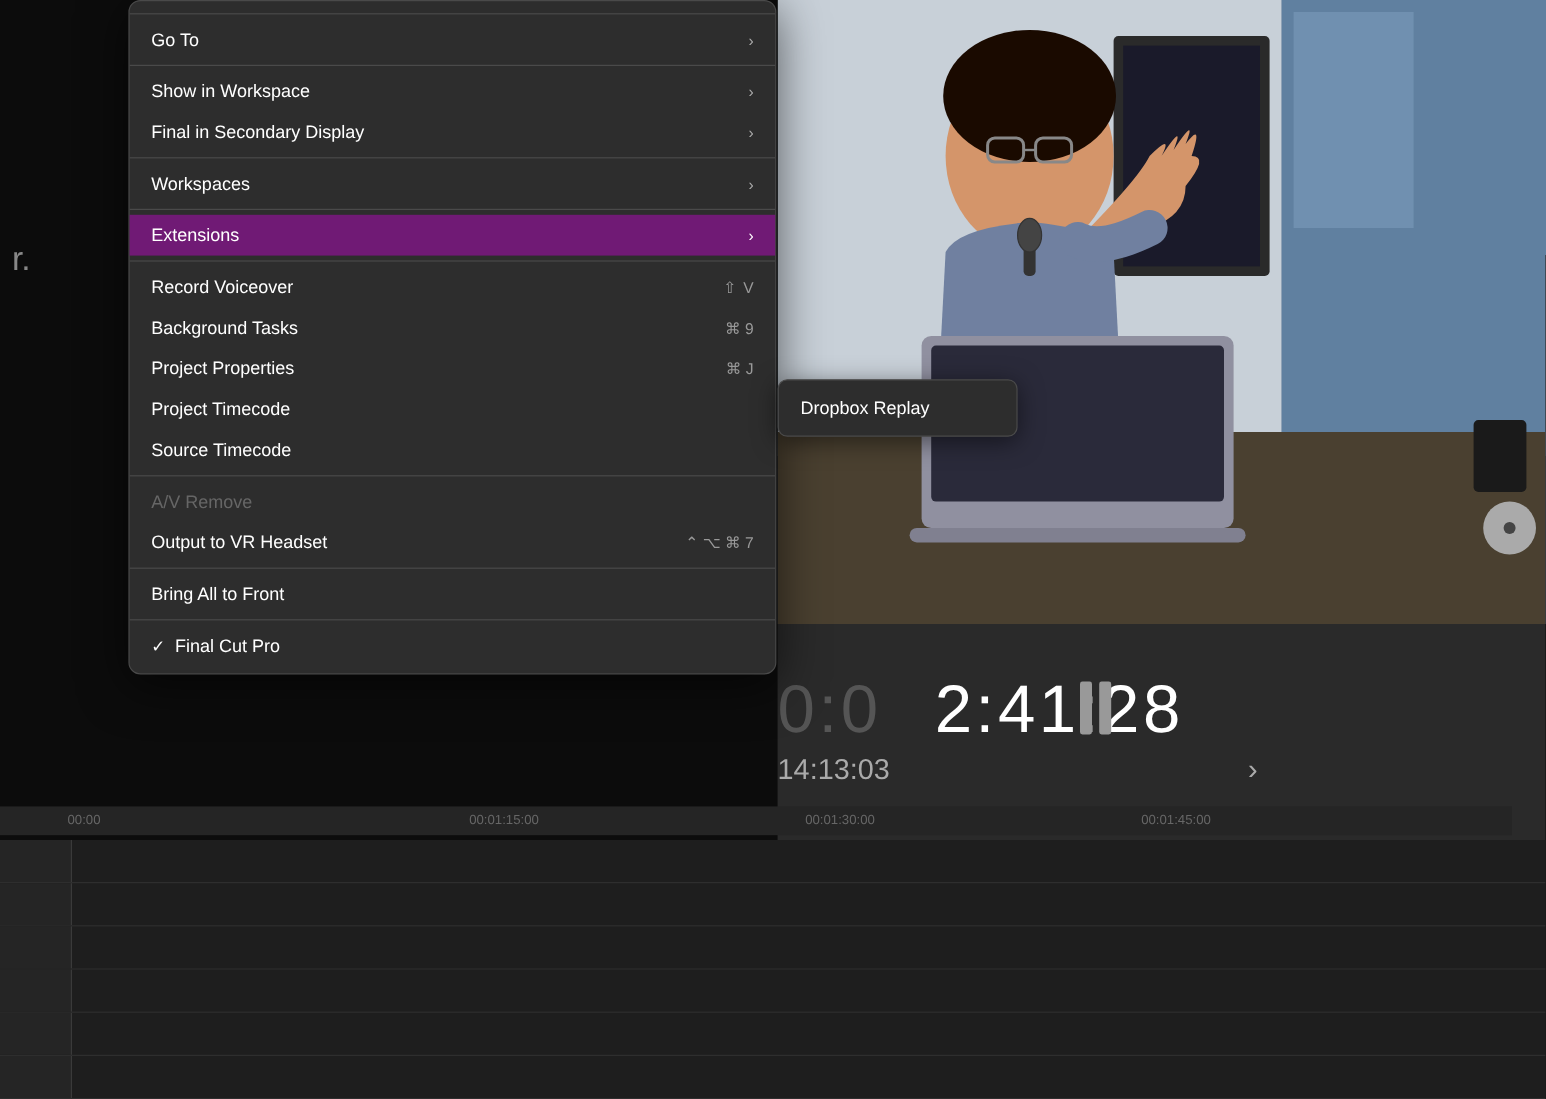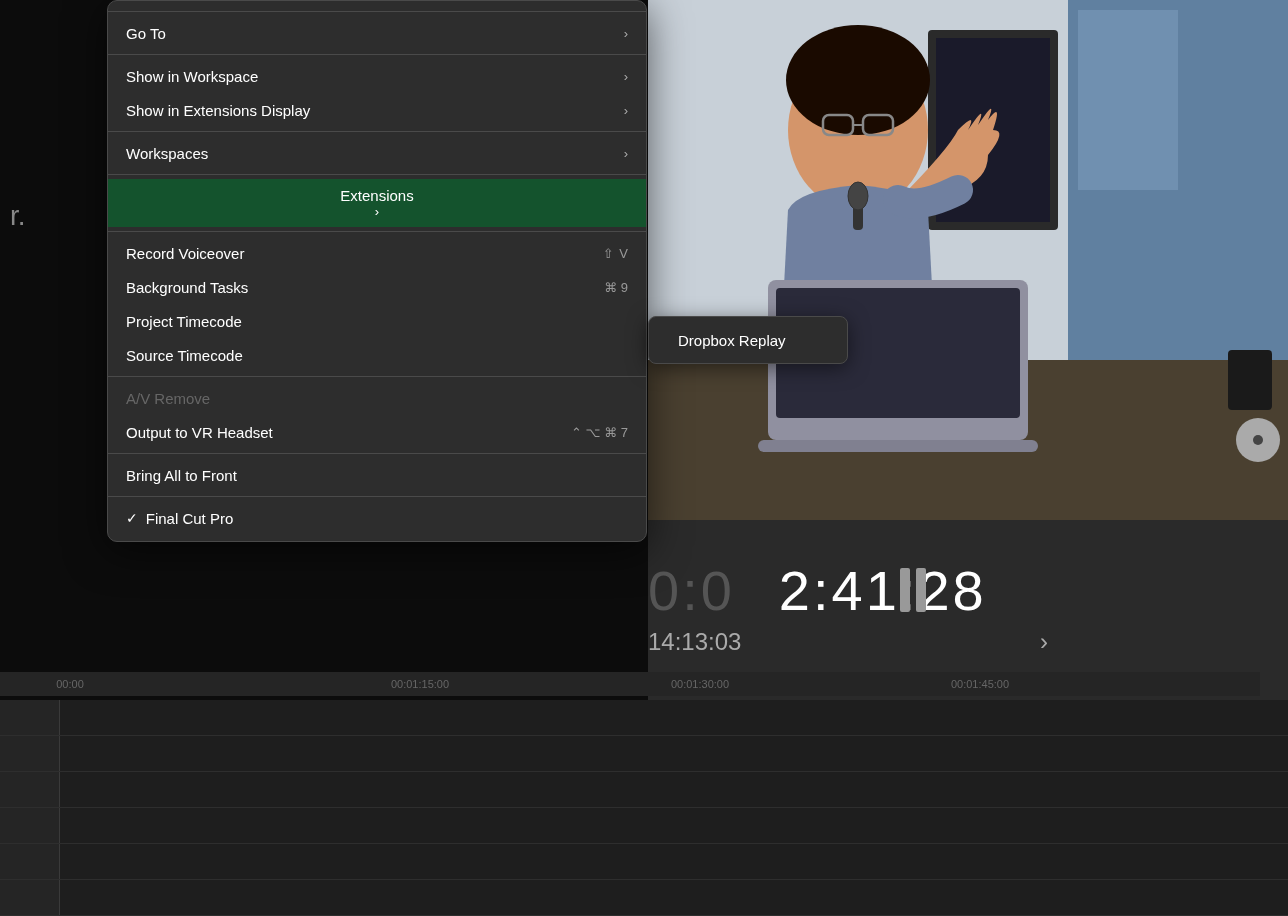"Show in Extensions Display" span.menu-item-label { text: Show in Extensions -> Final in Secondary }
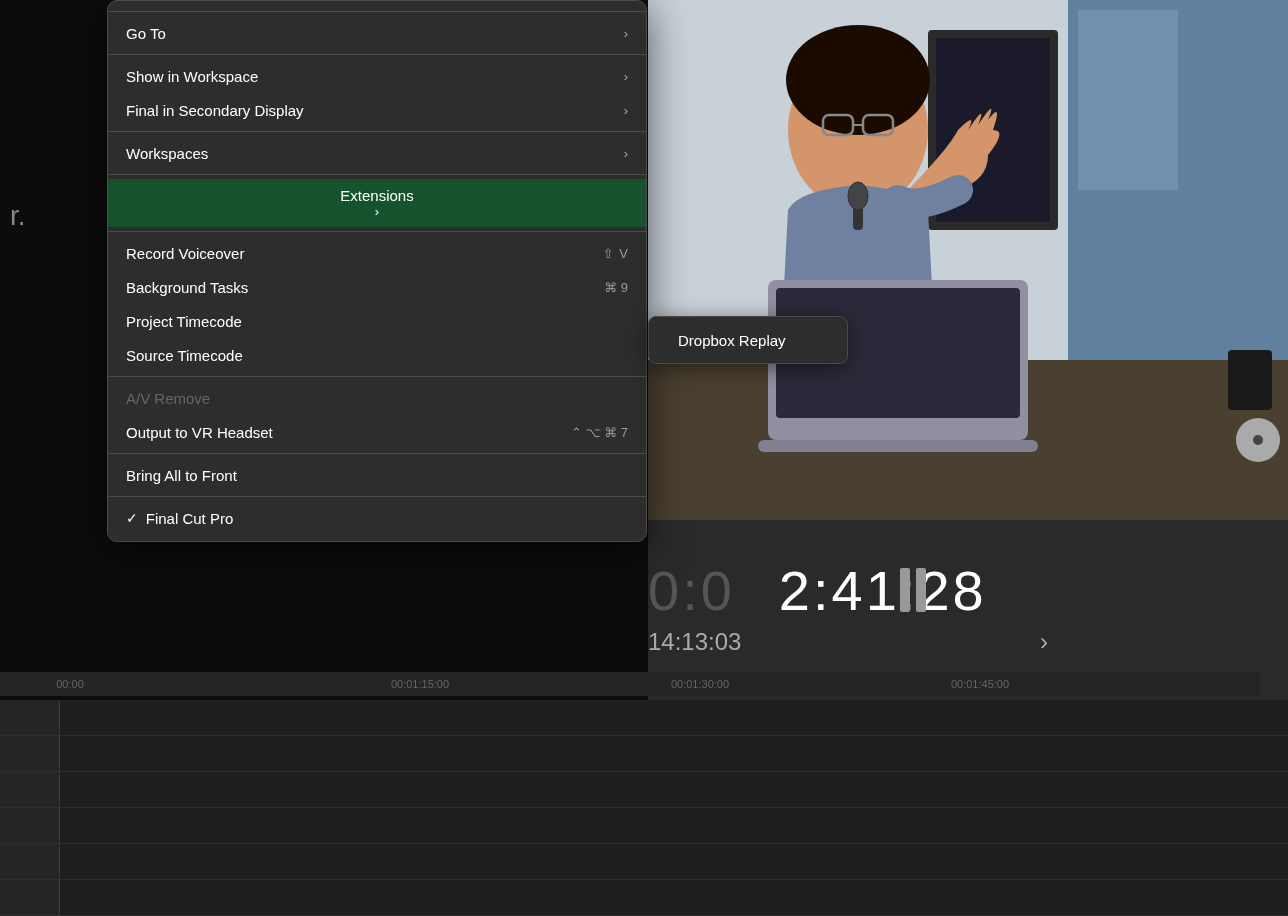"Extensions" .menu-item.highlighted { background: #14532d -> #701a75; flex-direction: column -> none }
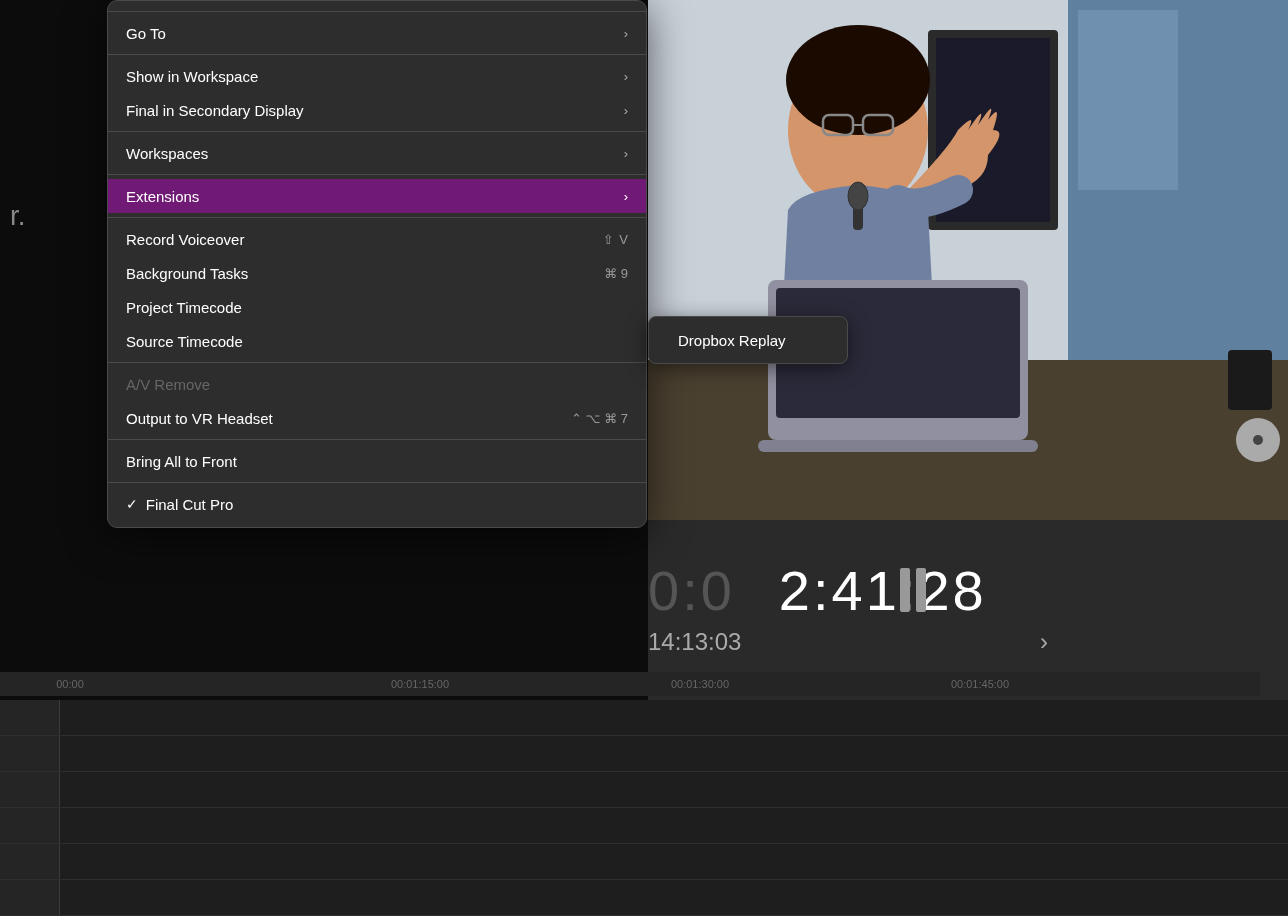"Project Properties" div.menu-item { html: none -> <div> <span>Project Properties</span> <span>⌘&nbsp;J</span> </div> }
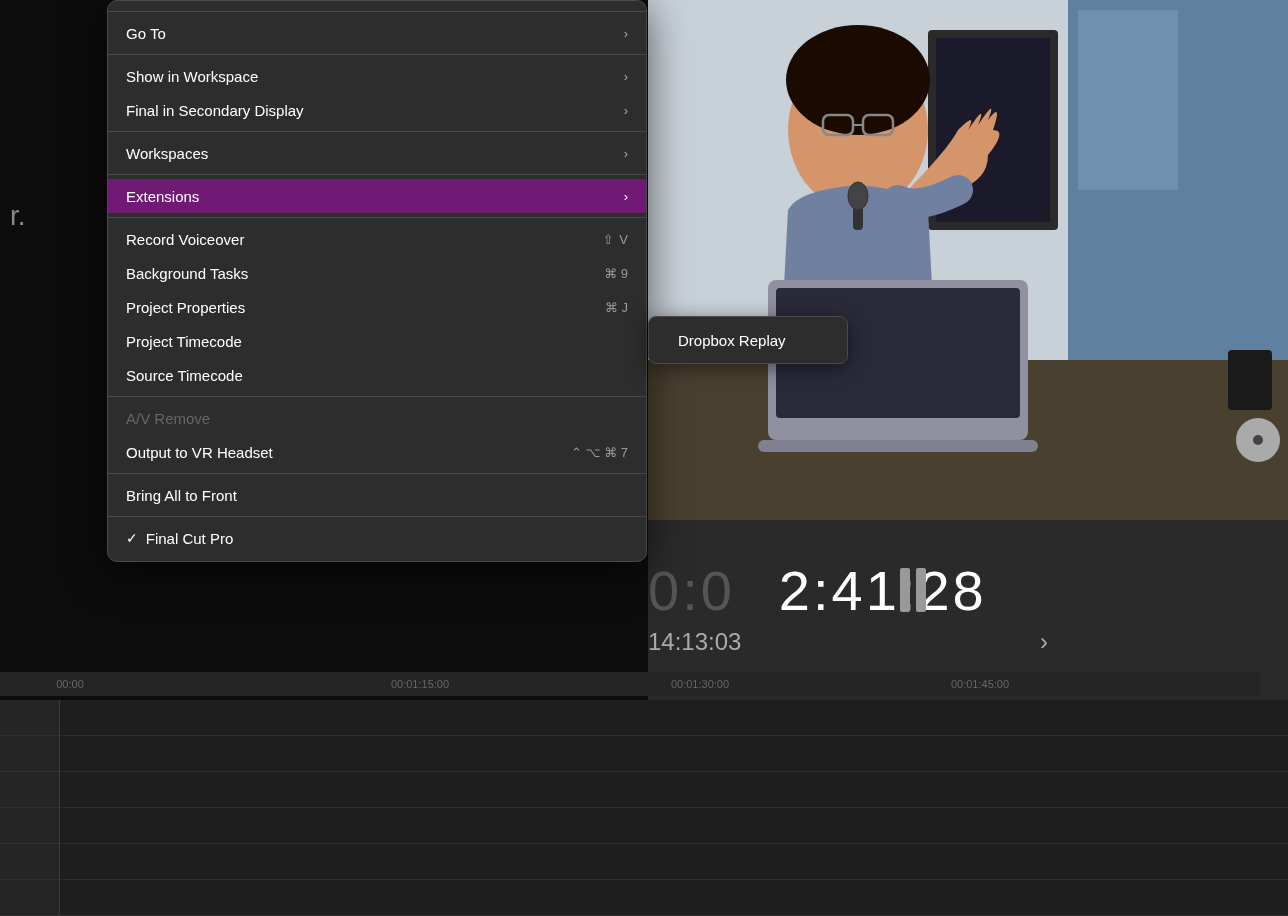"Dropbox Replay" .submenu { padding: 6px 11px -> 6px 0 }
